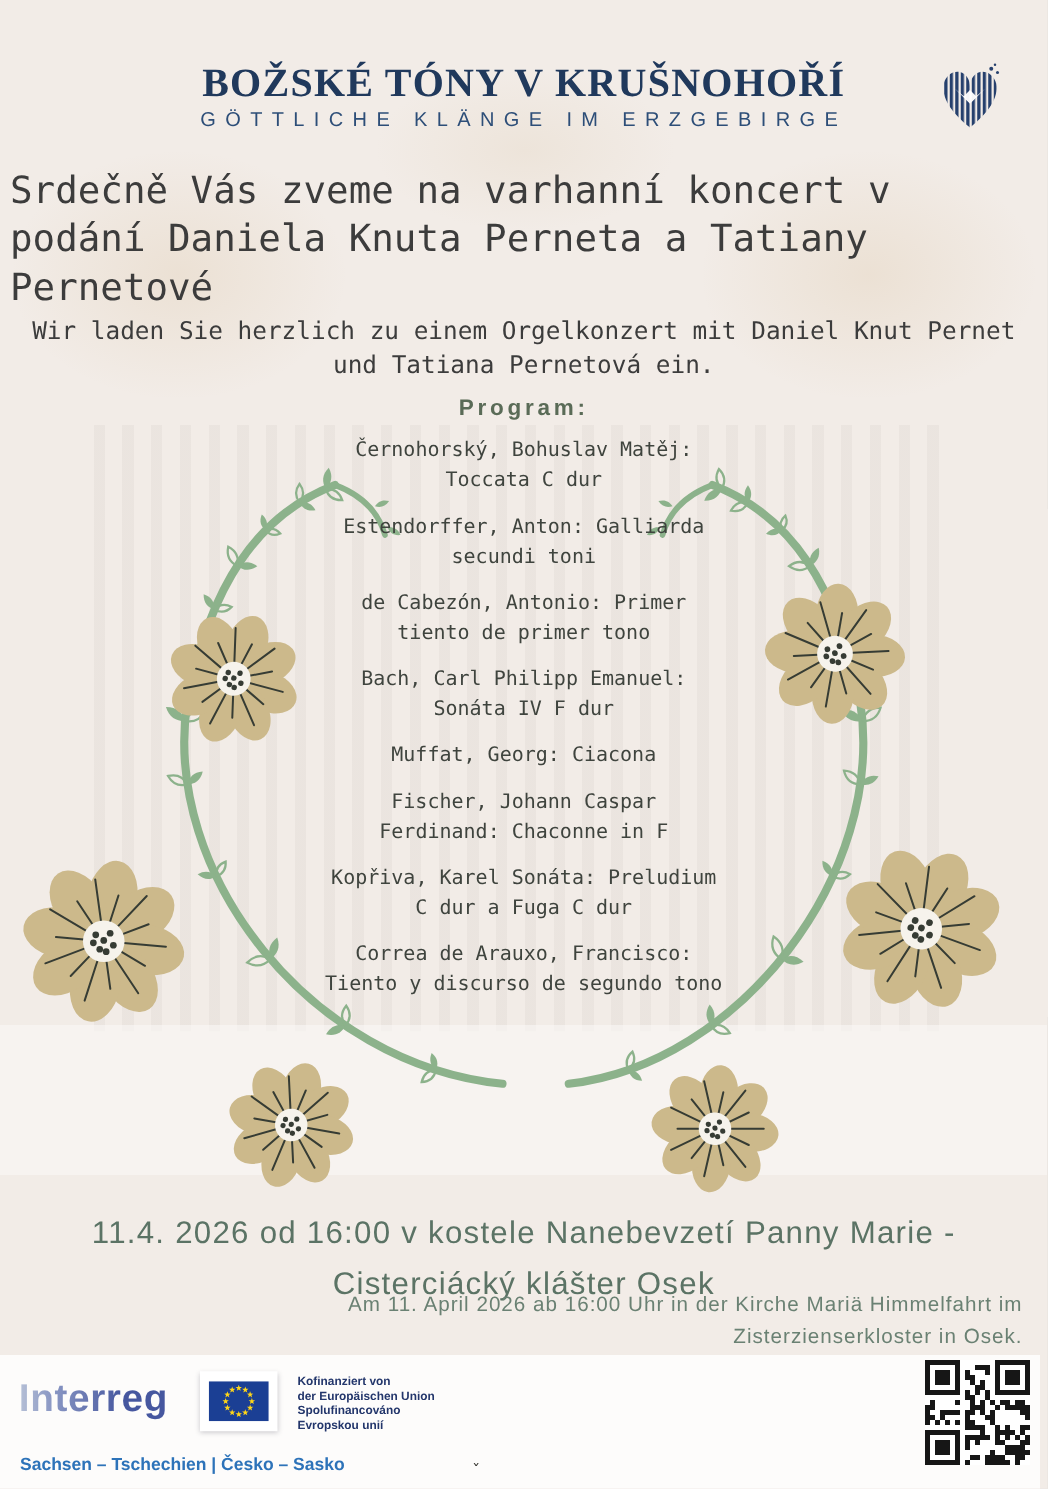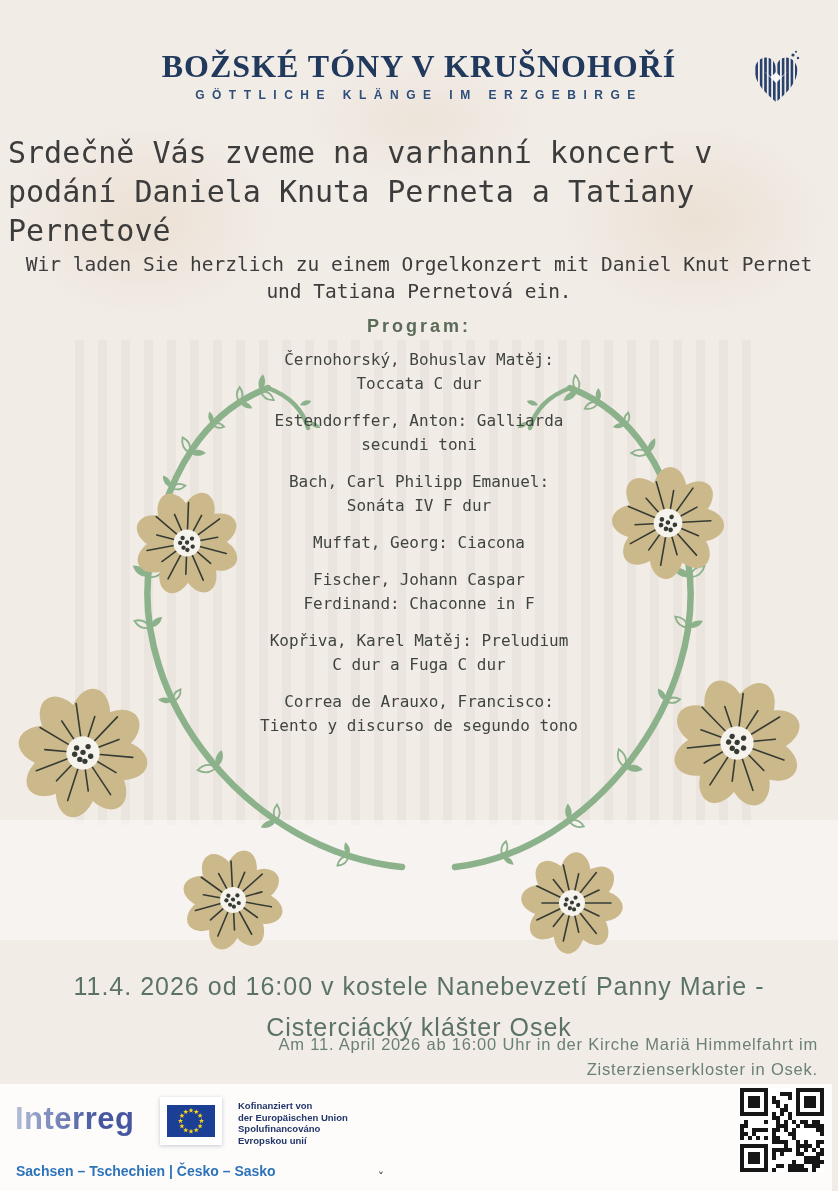"GÖTTLICHE KLÄNGE IM ERZGEBIRGE" .brand-subtitle { font-size: 12px -> 16px; font-weight: 700 -> 400 }
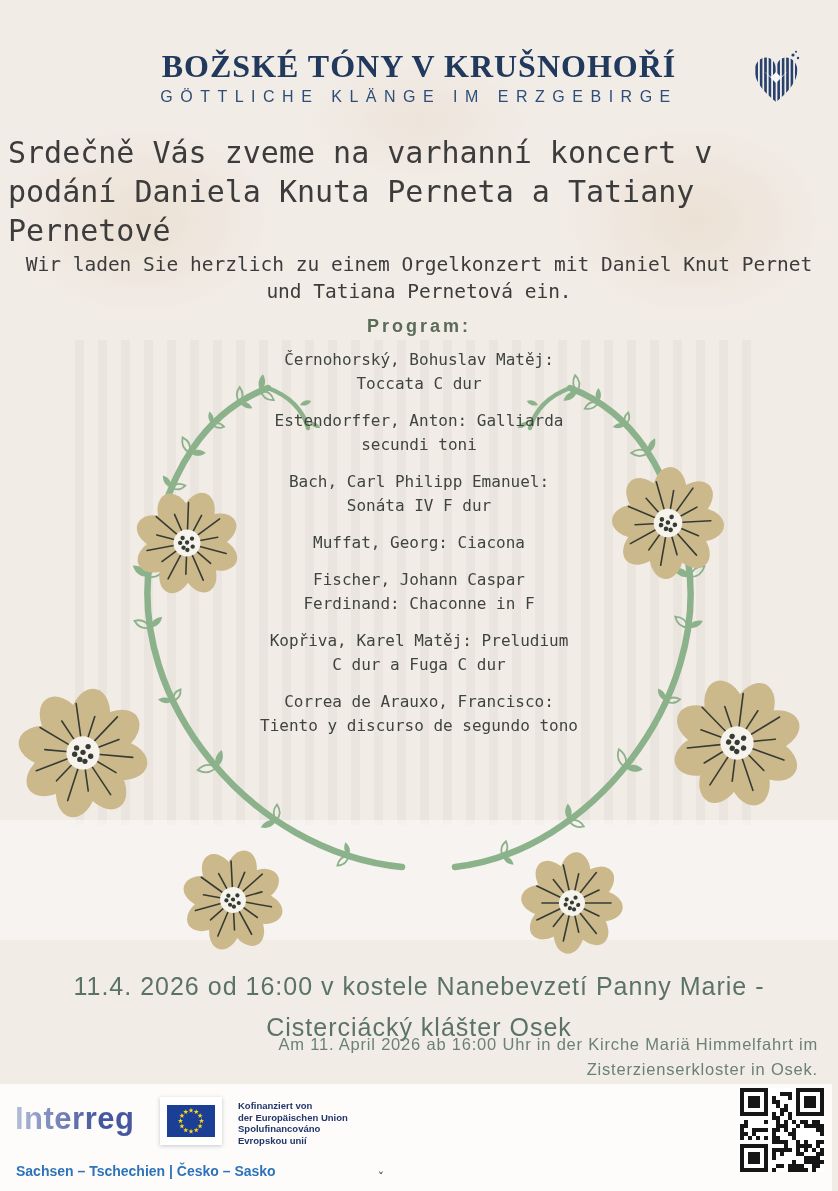"de Cabezón, Antonio: Primer" div.program-item { html: none -> <div>de Cabezón, Antonio: Primer tiento de primer tono</div> }
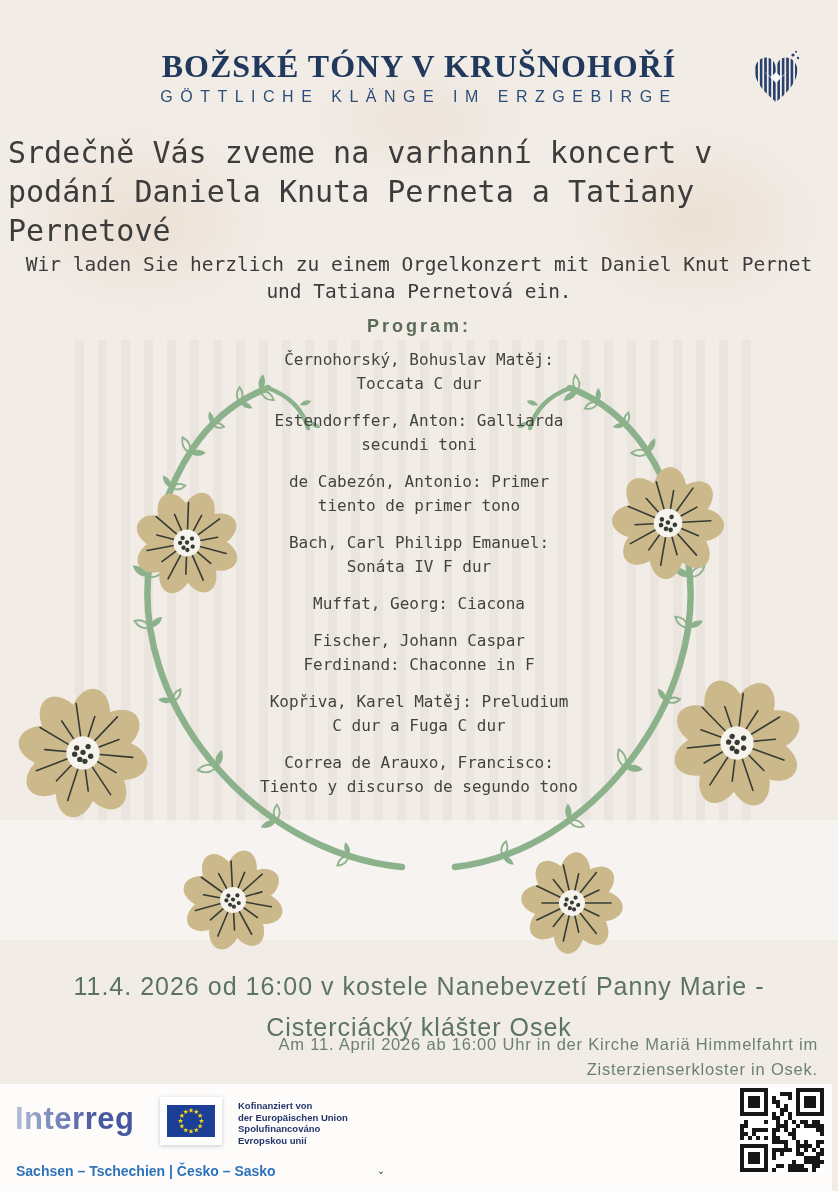"Kopřiva, Karel Matěj: Preludium" div.program-item { text: Matěj -> Sonáta }
